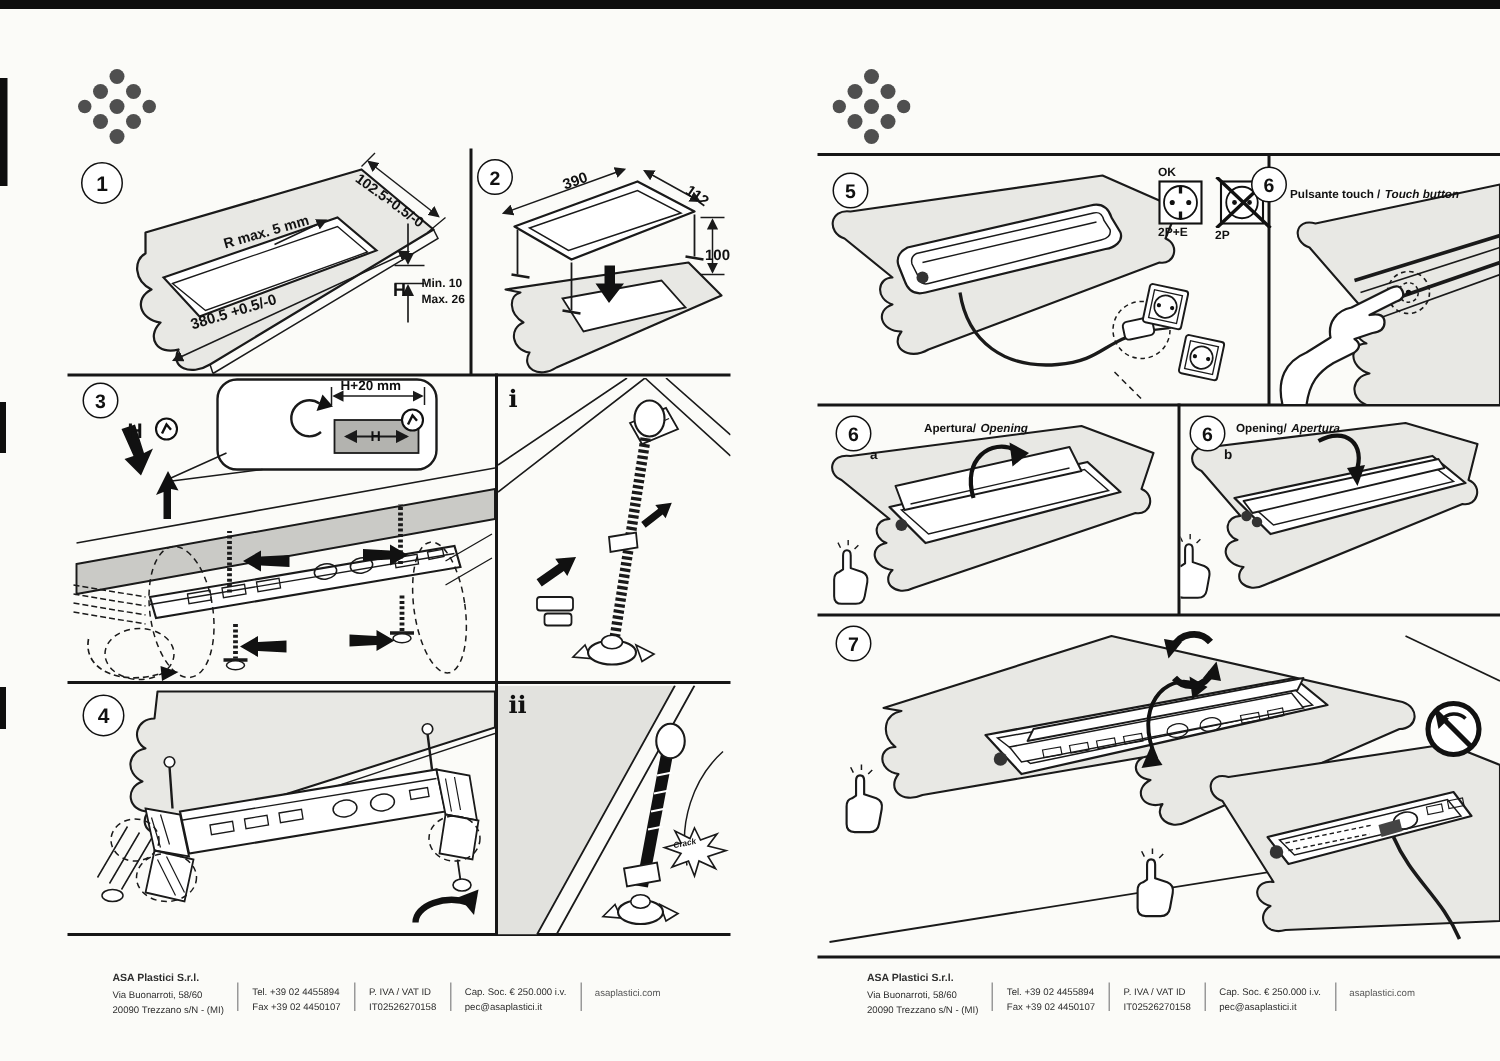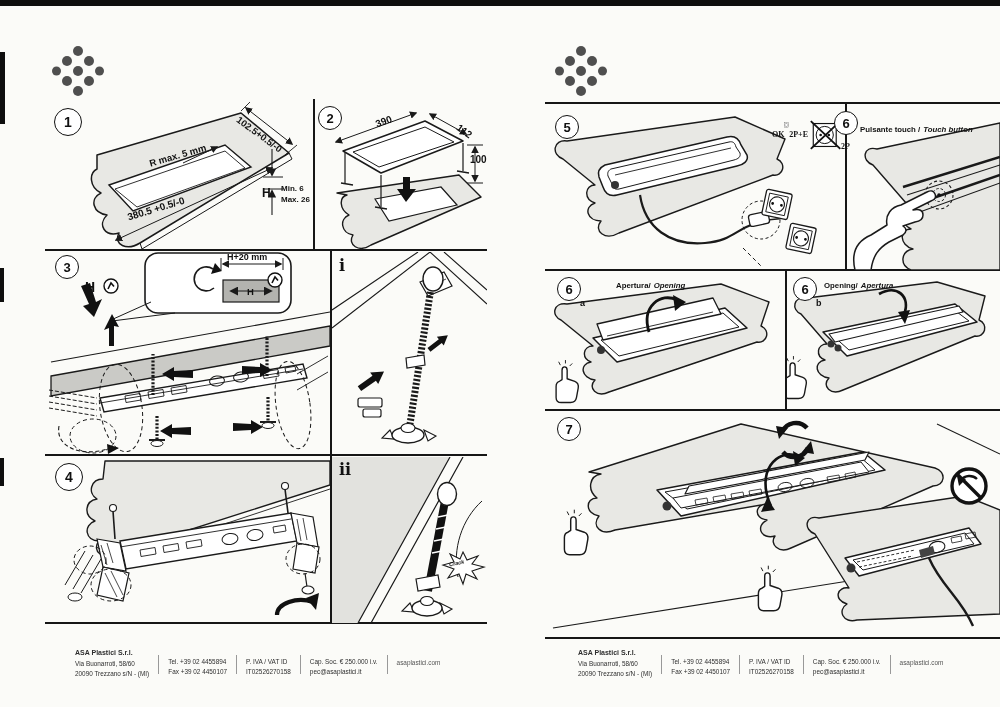"OK" .plug-icn { align-items: flex-end -> flex-start; flex-direction: row -> column; font-family: Liberation Serif, serif -> none }
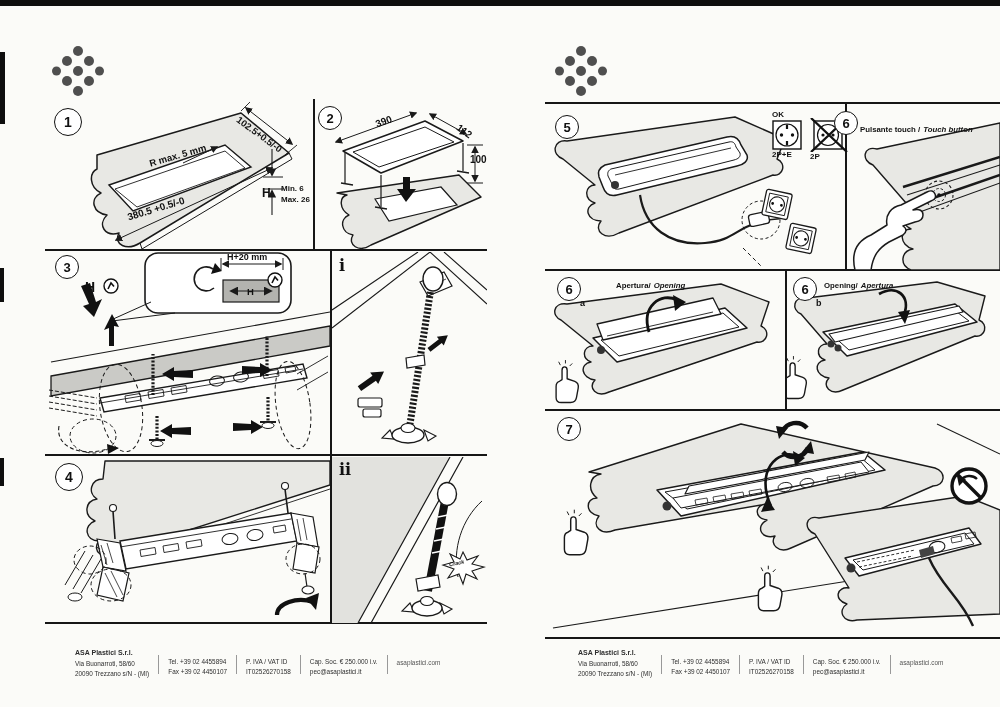"100" div.dim { top: 154px -> 165px }
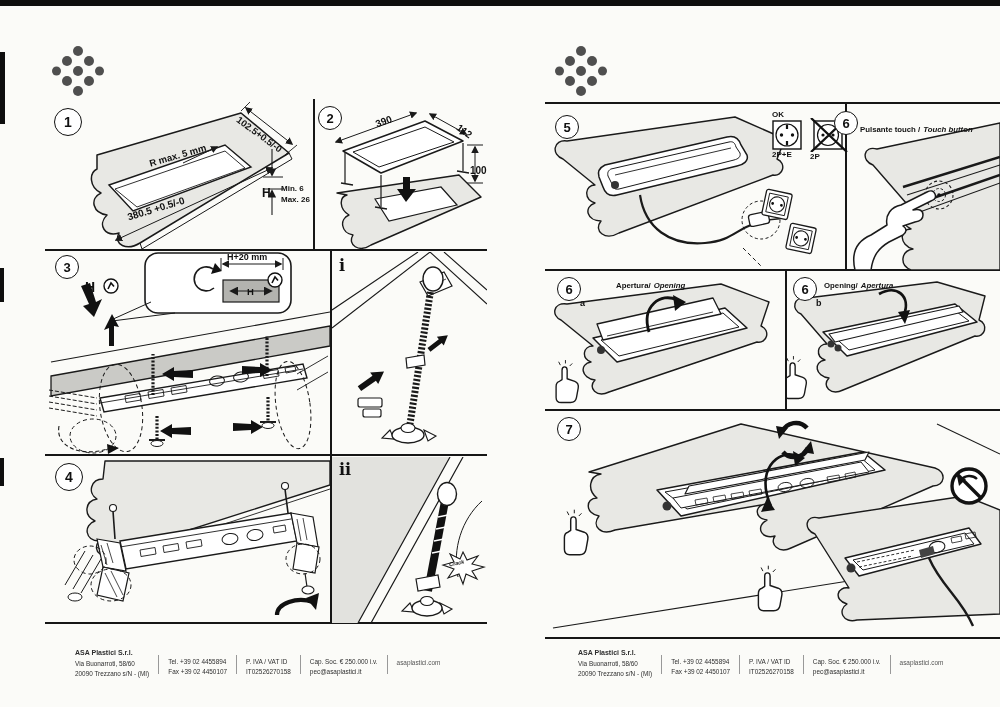"Min. 6" div.dim { text: 6 -> 10 }
